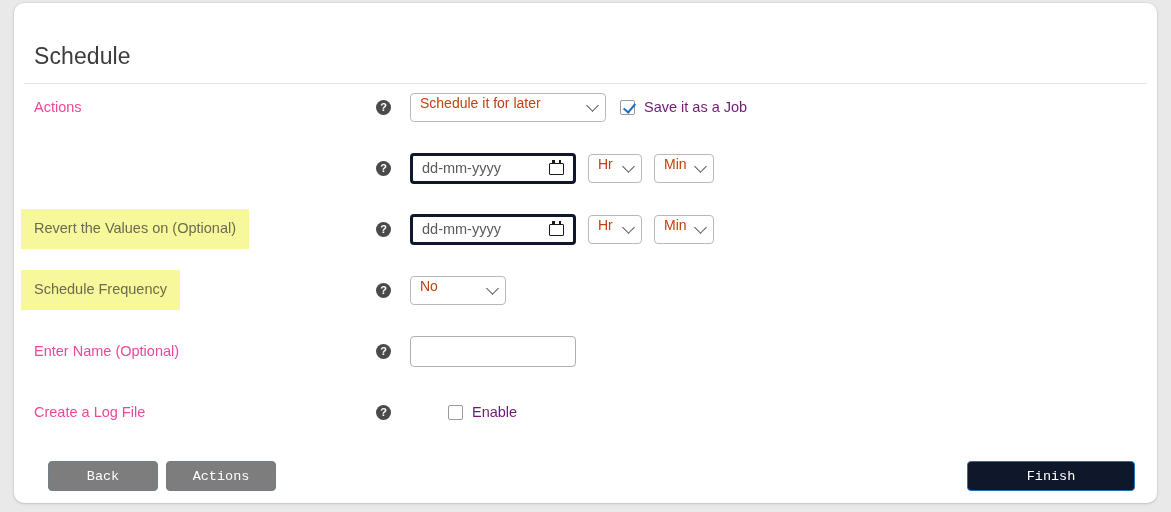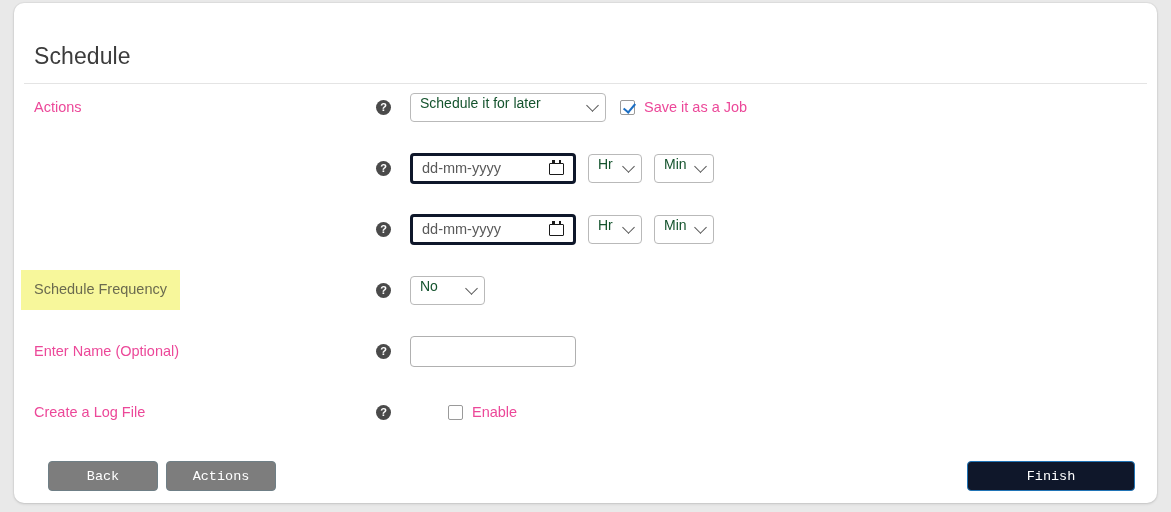"Schedule it for later" .select-box { color: #14532d -> #c2410c }
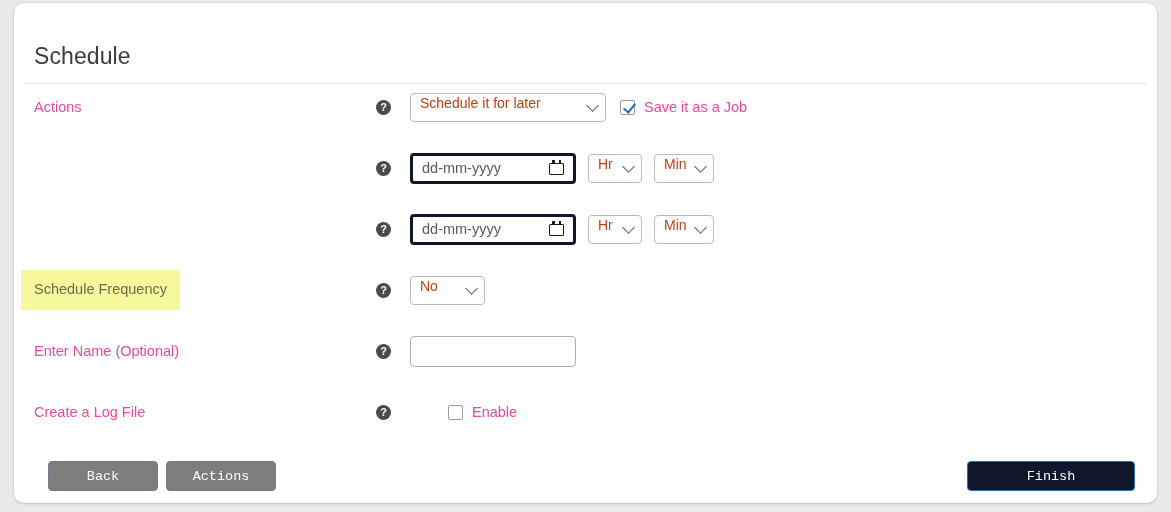"Save it as a Job" .cbox-label { color: #ec4899 -> #701a75 }
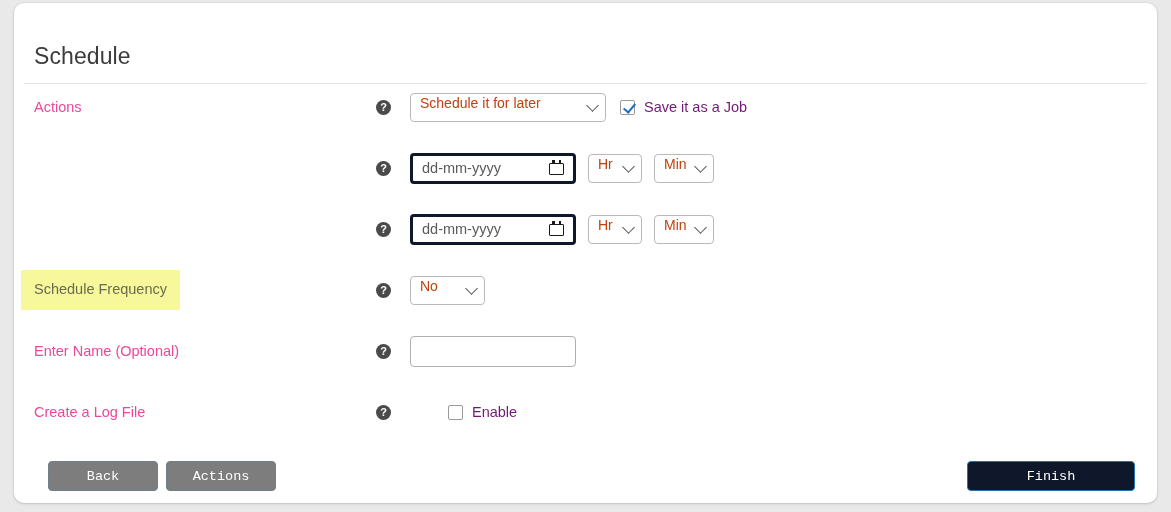"Revert the Values on (Optional)" div.row-label { html: none -> <div>Revert the Values on (Optional)</div> }
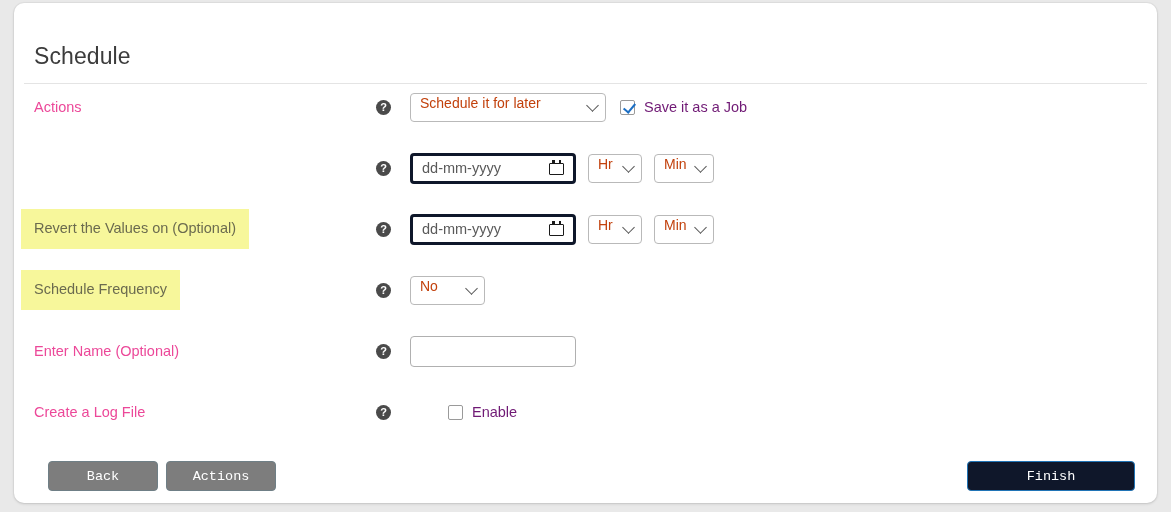"No" .select-box.freq { width: 75px -> 96px }
